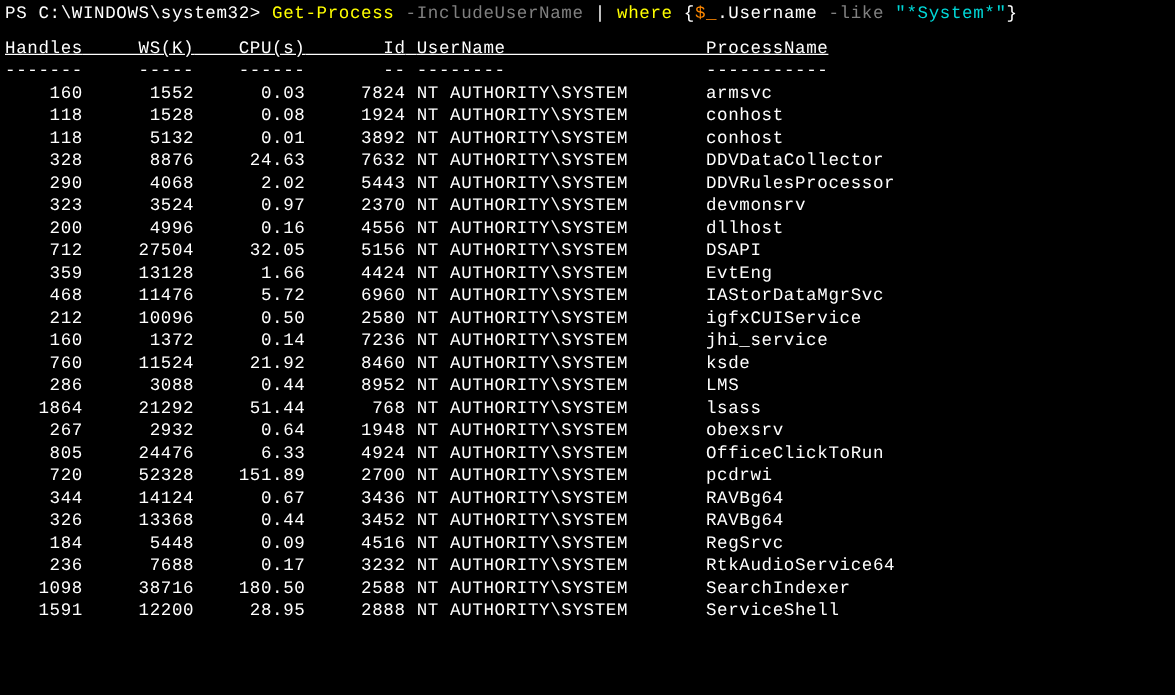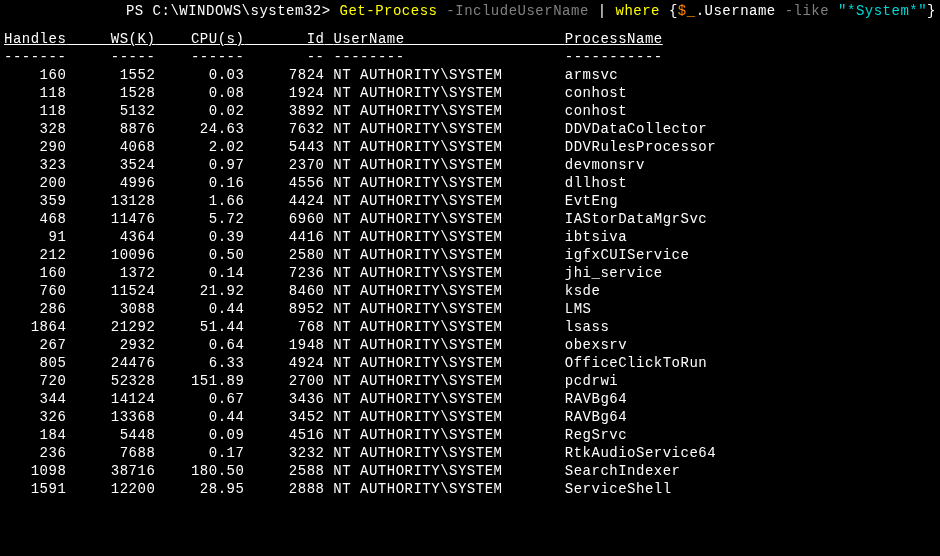"PS C:\WINDOWS\system32> Get-Process" .prompt-line { text-align: right -> none }
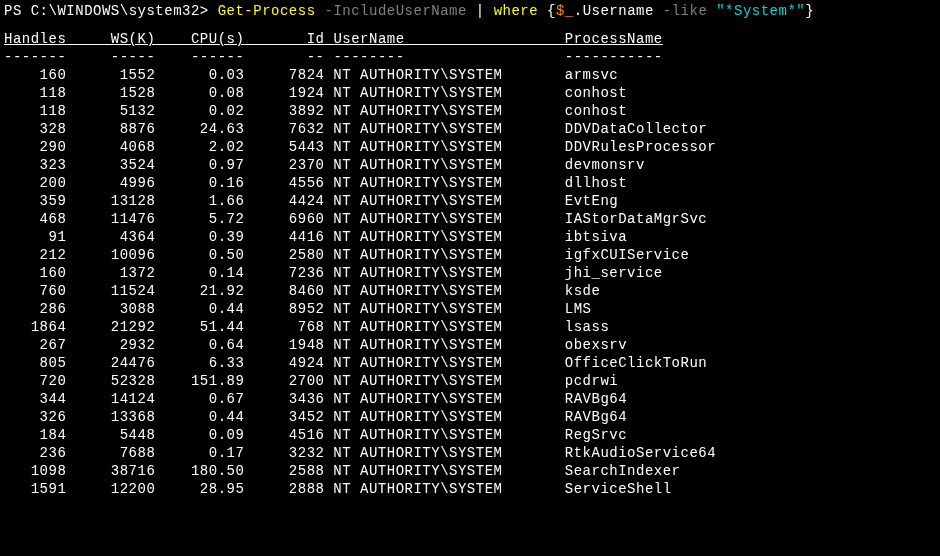"118 5132 0.02 3892 NT" div.data-row { text: 0.02 -> 0.01 }
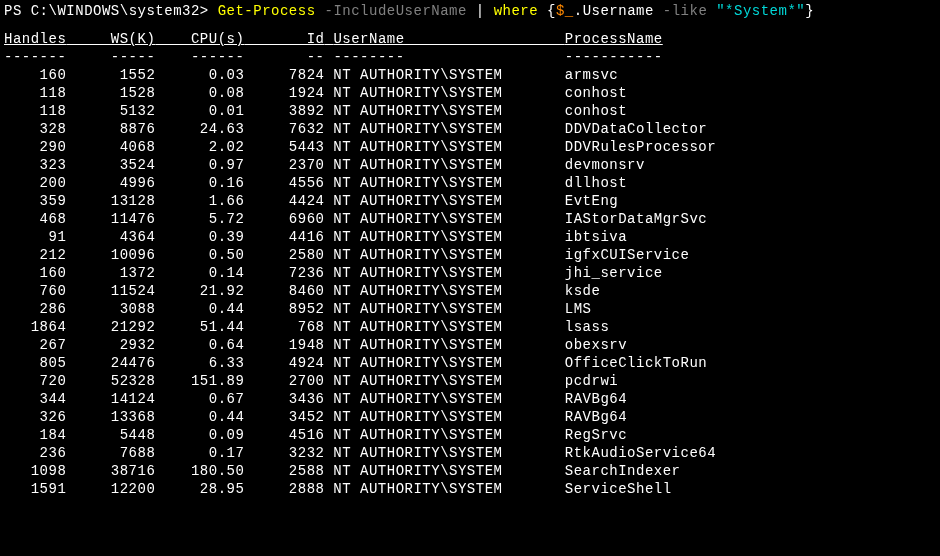"712 27504 32.05 5156 NT" div.data-row { html: none -> <div> 712 27504 32.05 5156 NT AUTHORITY\SYSTEM DSAPI</div> }
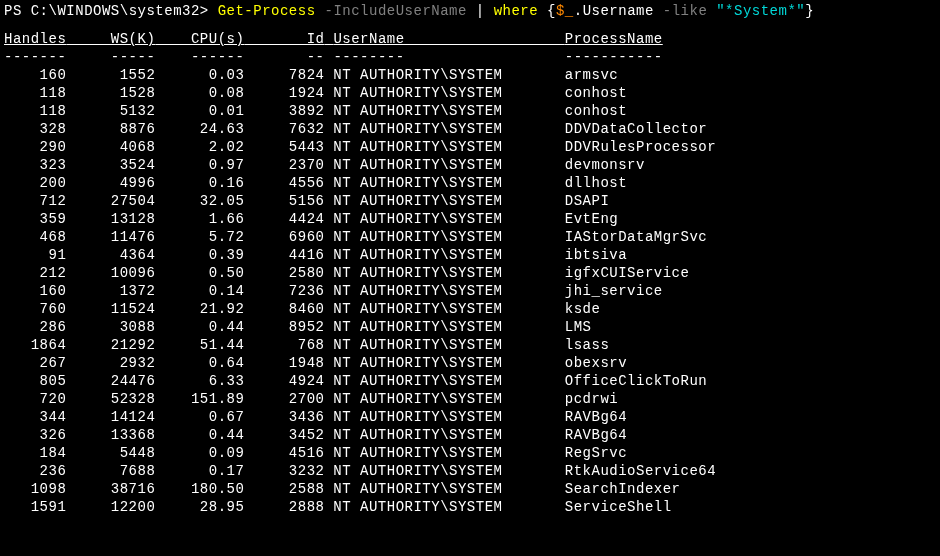"91 4364 0.39 4416 NT" div.data-row { html: <div> 91 4364 0.39 4416 NT AUTHORITY\SYSTEM ibtsiva</div> -> none }
